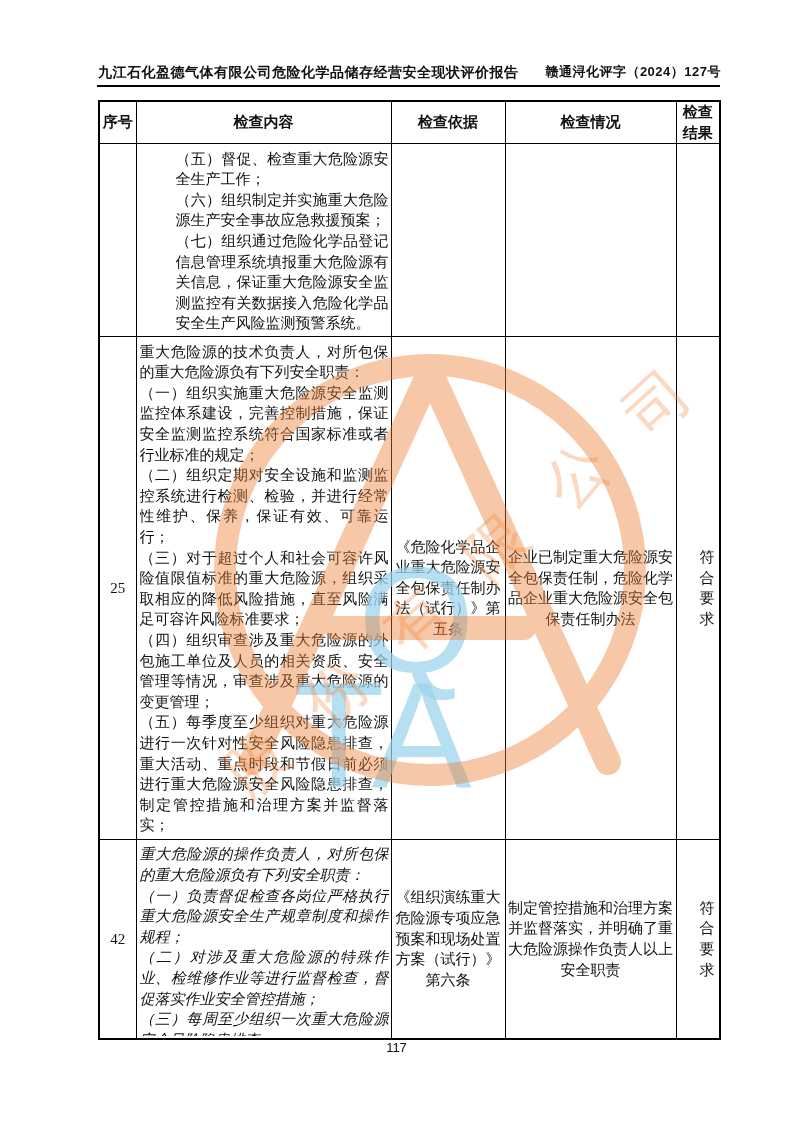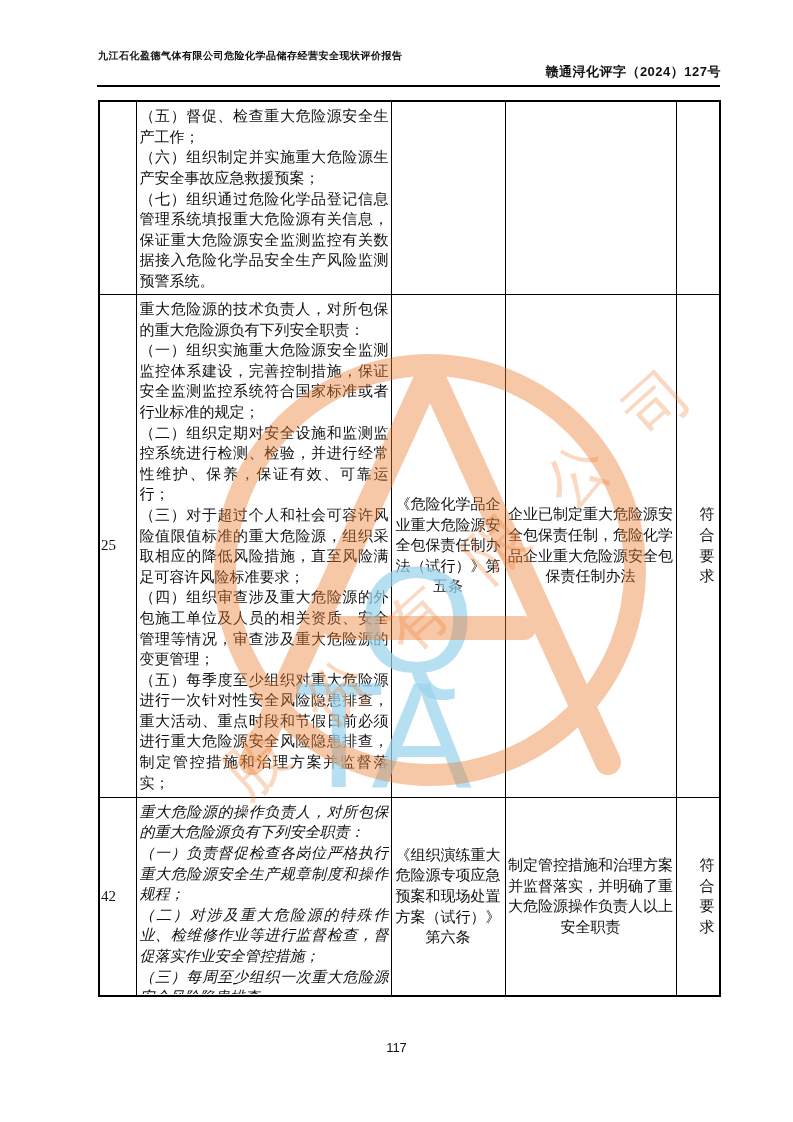"九江石化盈德气体有限公司危险化学品储存经营安全现状评价报告" .page-header-left { font-size: 10px -> 14px; top: 49px -> 64px }
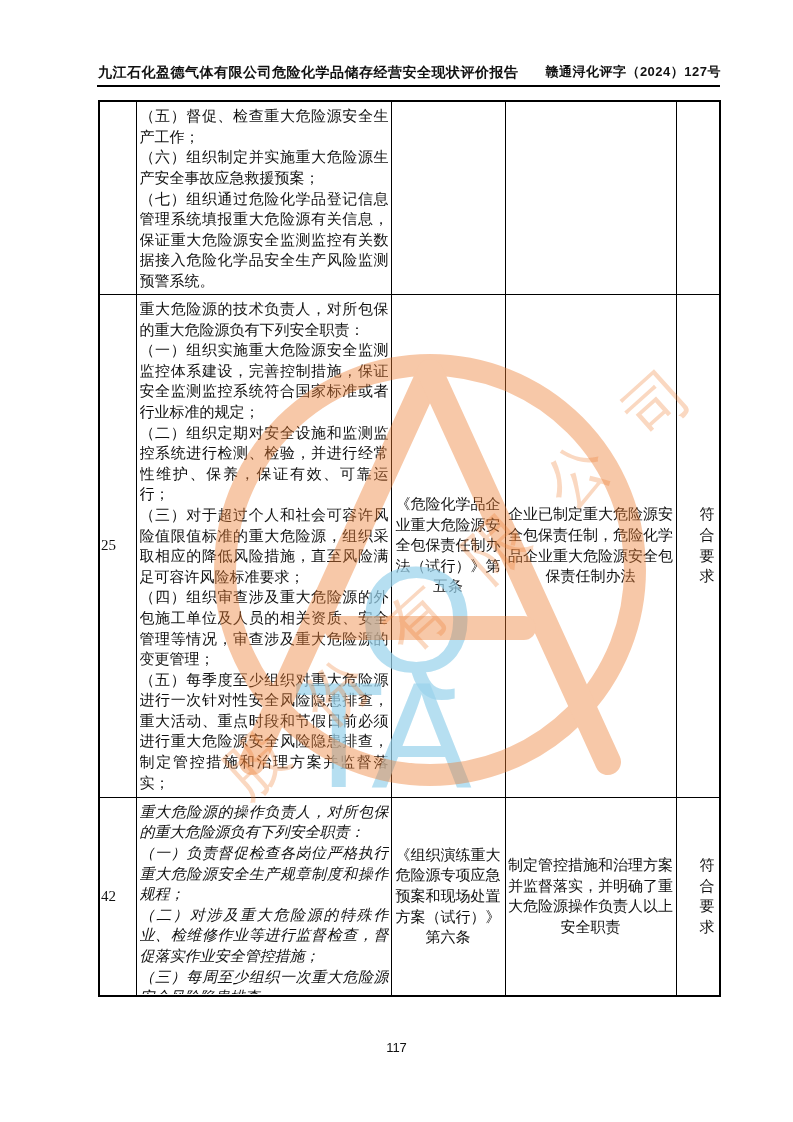"序号" tr { html: none -> <tr> <th>序号</th> <th>检查内容</th> <th>检查依据</th> <th>检查情况</th> <th>检查结果</th> </tr> }
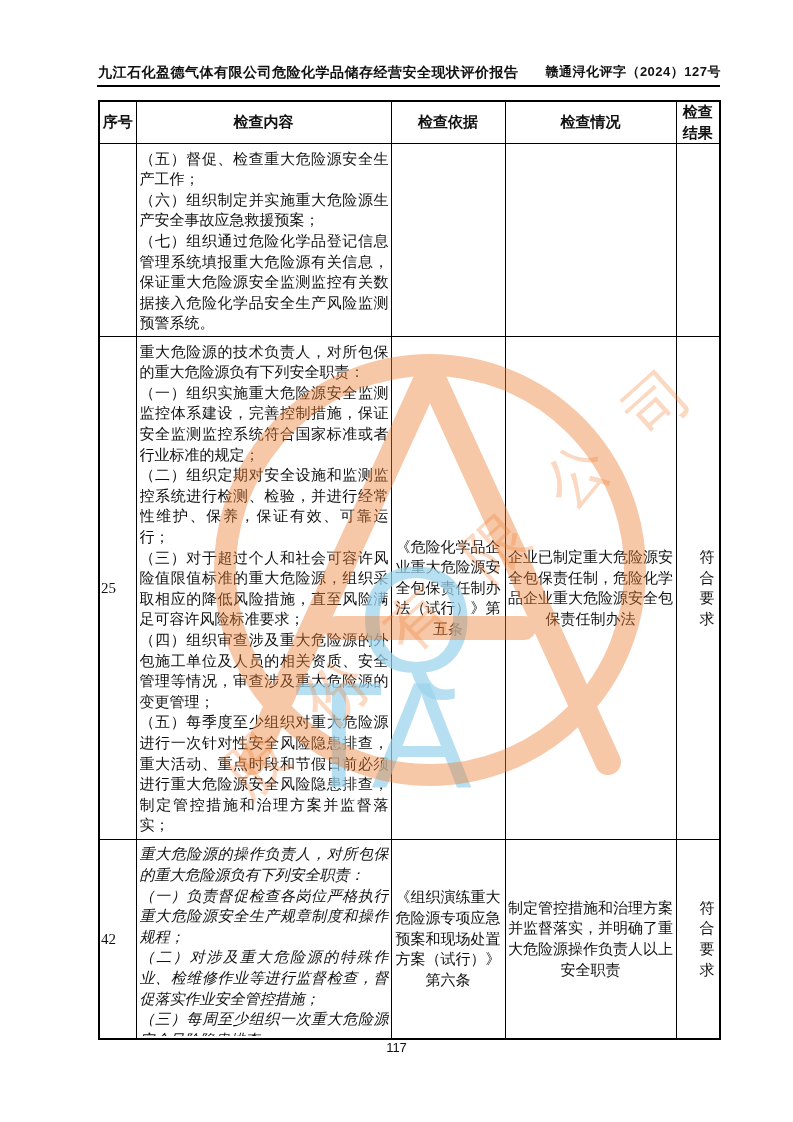"（五）督促、检查重大危险源安全生产工作；" .h-a { margin-left: none -> 36px }
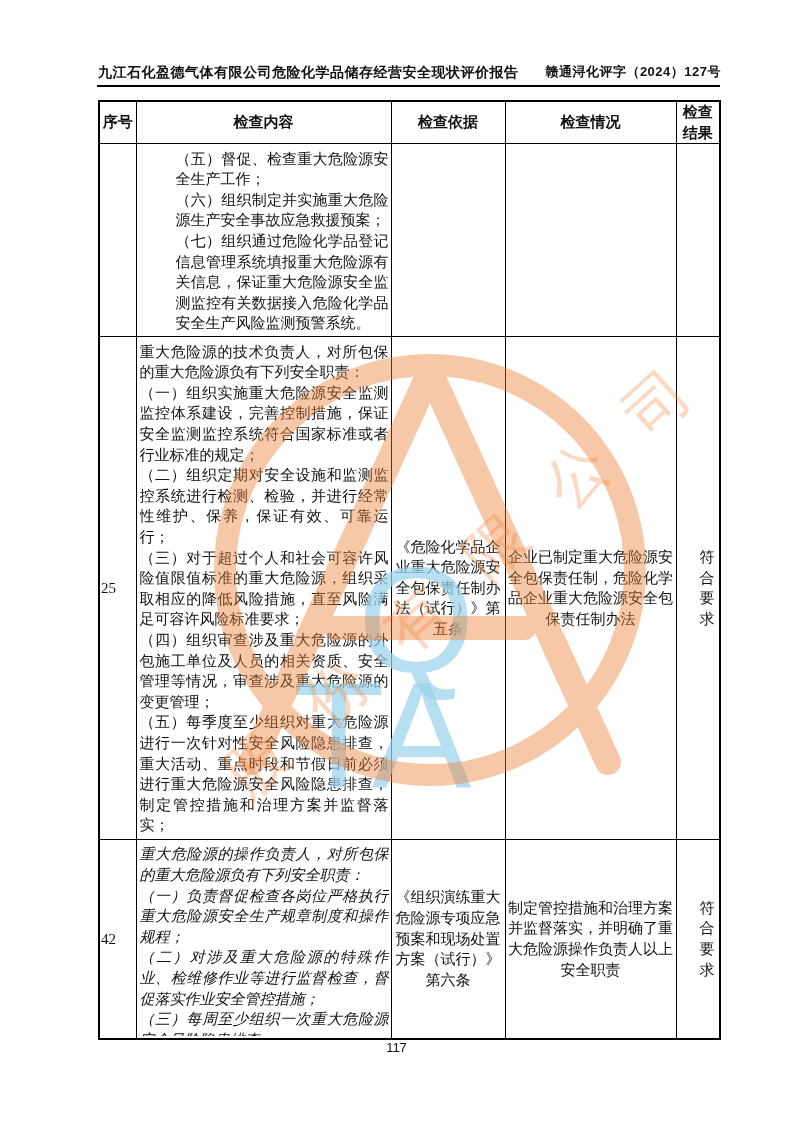"25" .c-no { text-align: none -> center }
